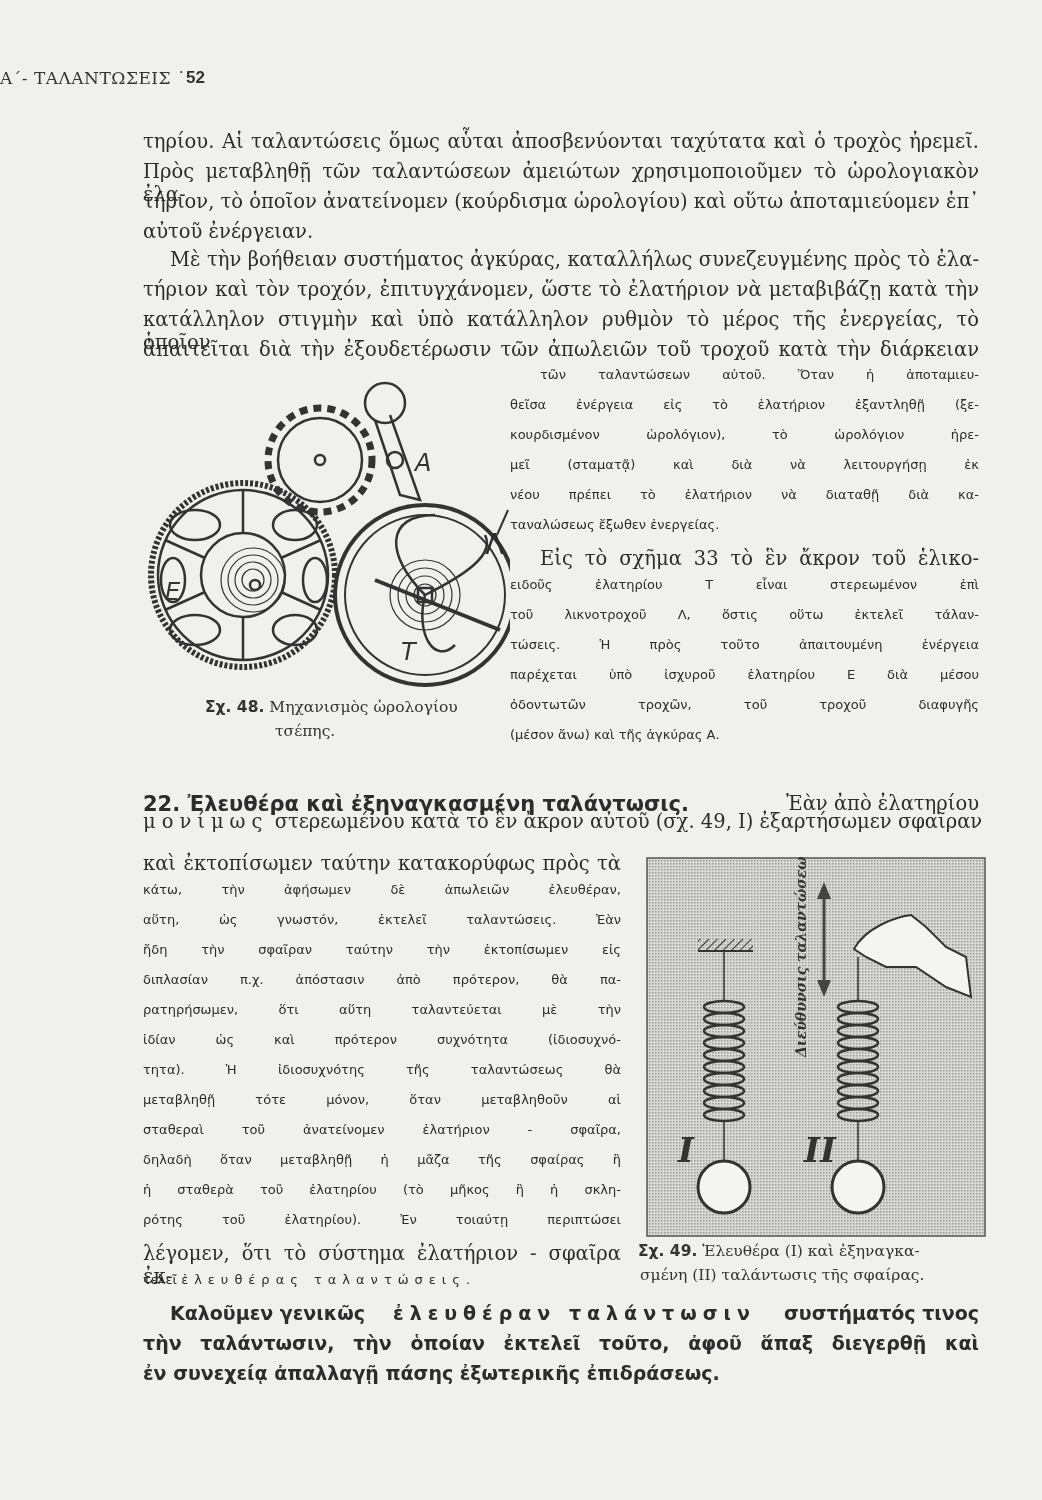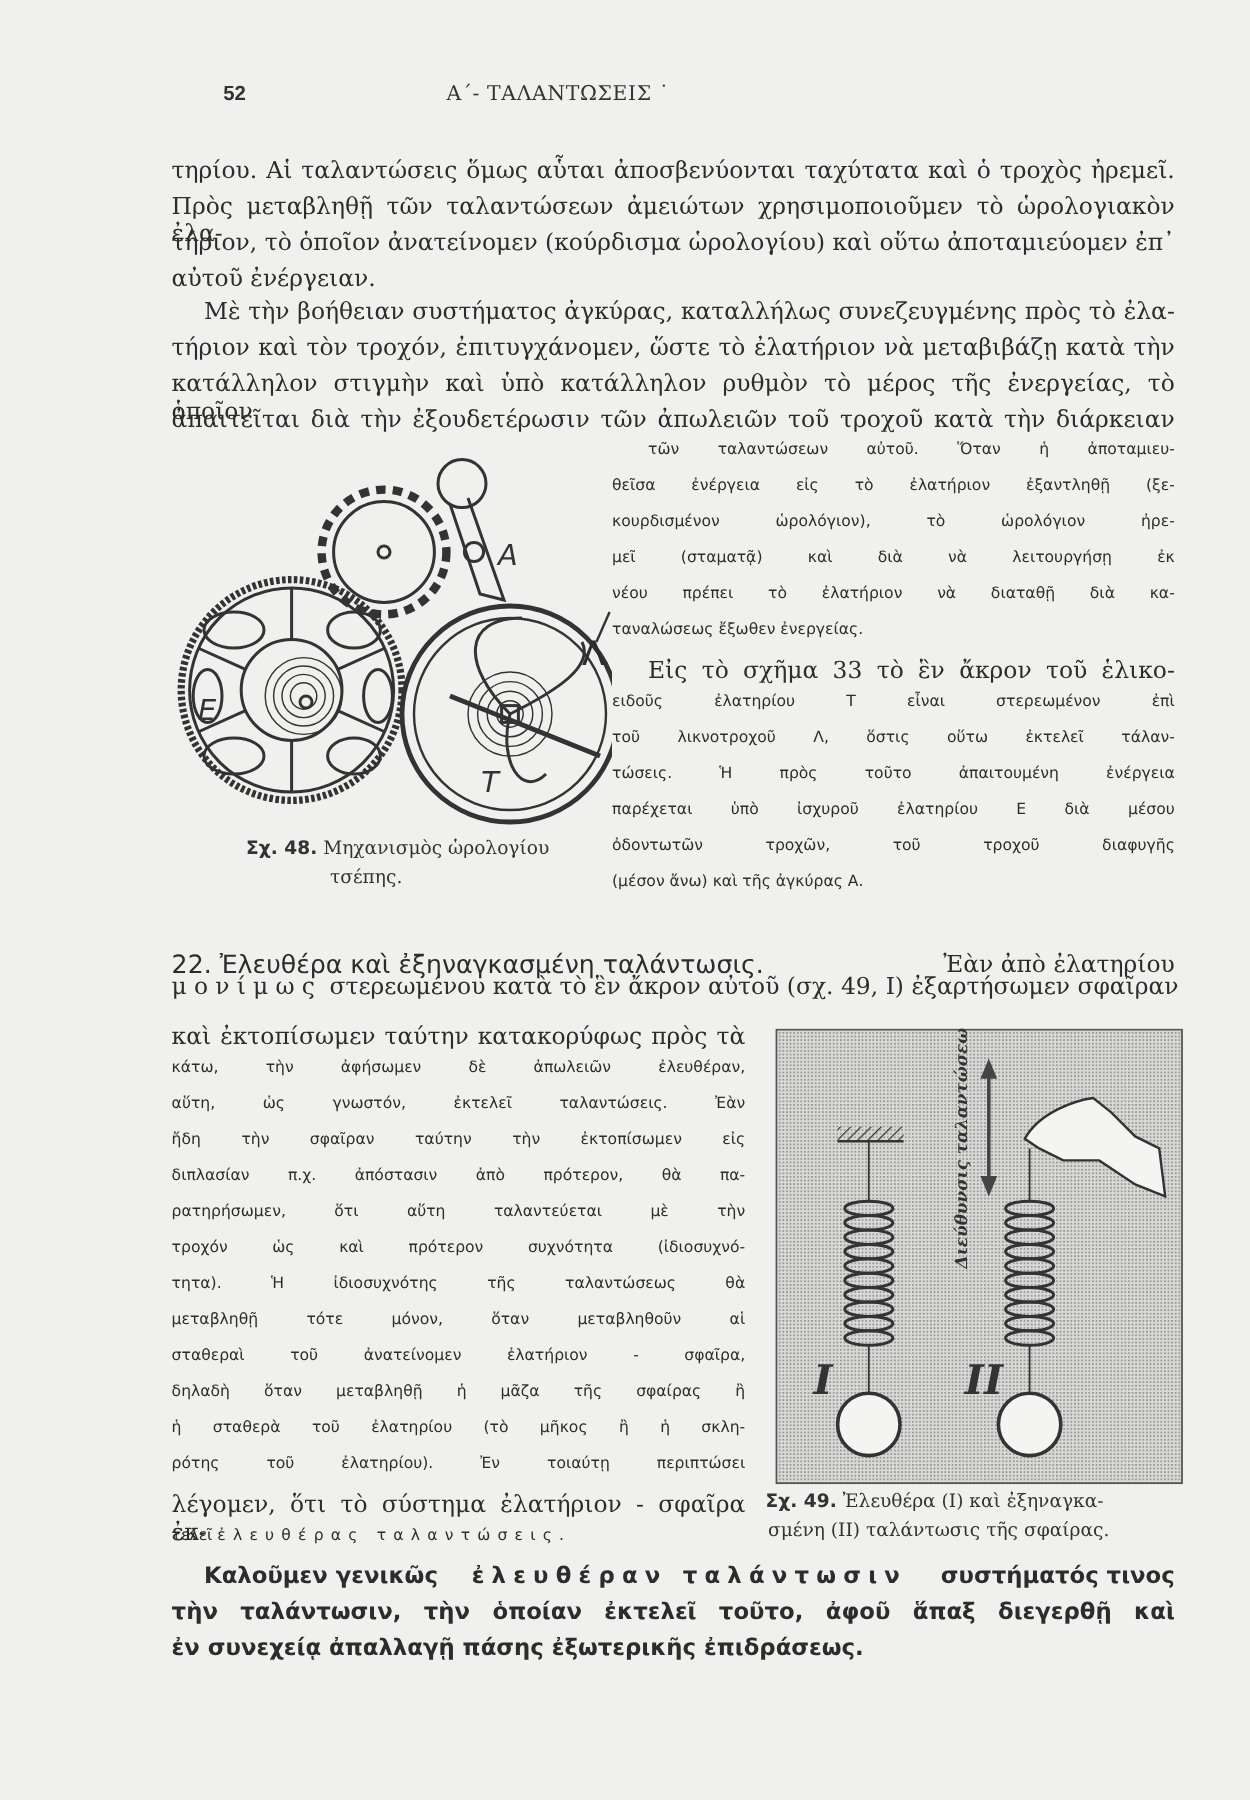"Α΄- ΤΑΛΑΝΤΩΣΕΙΣ ˙" .hdr-title { text-align: center -> none }
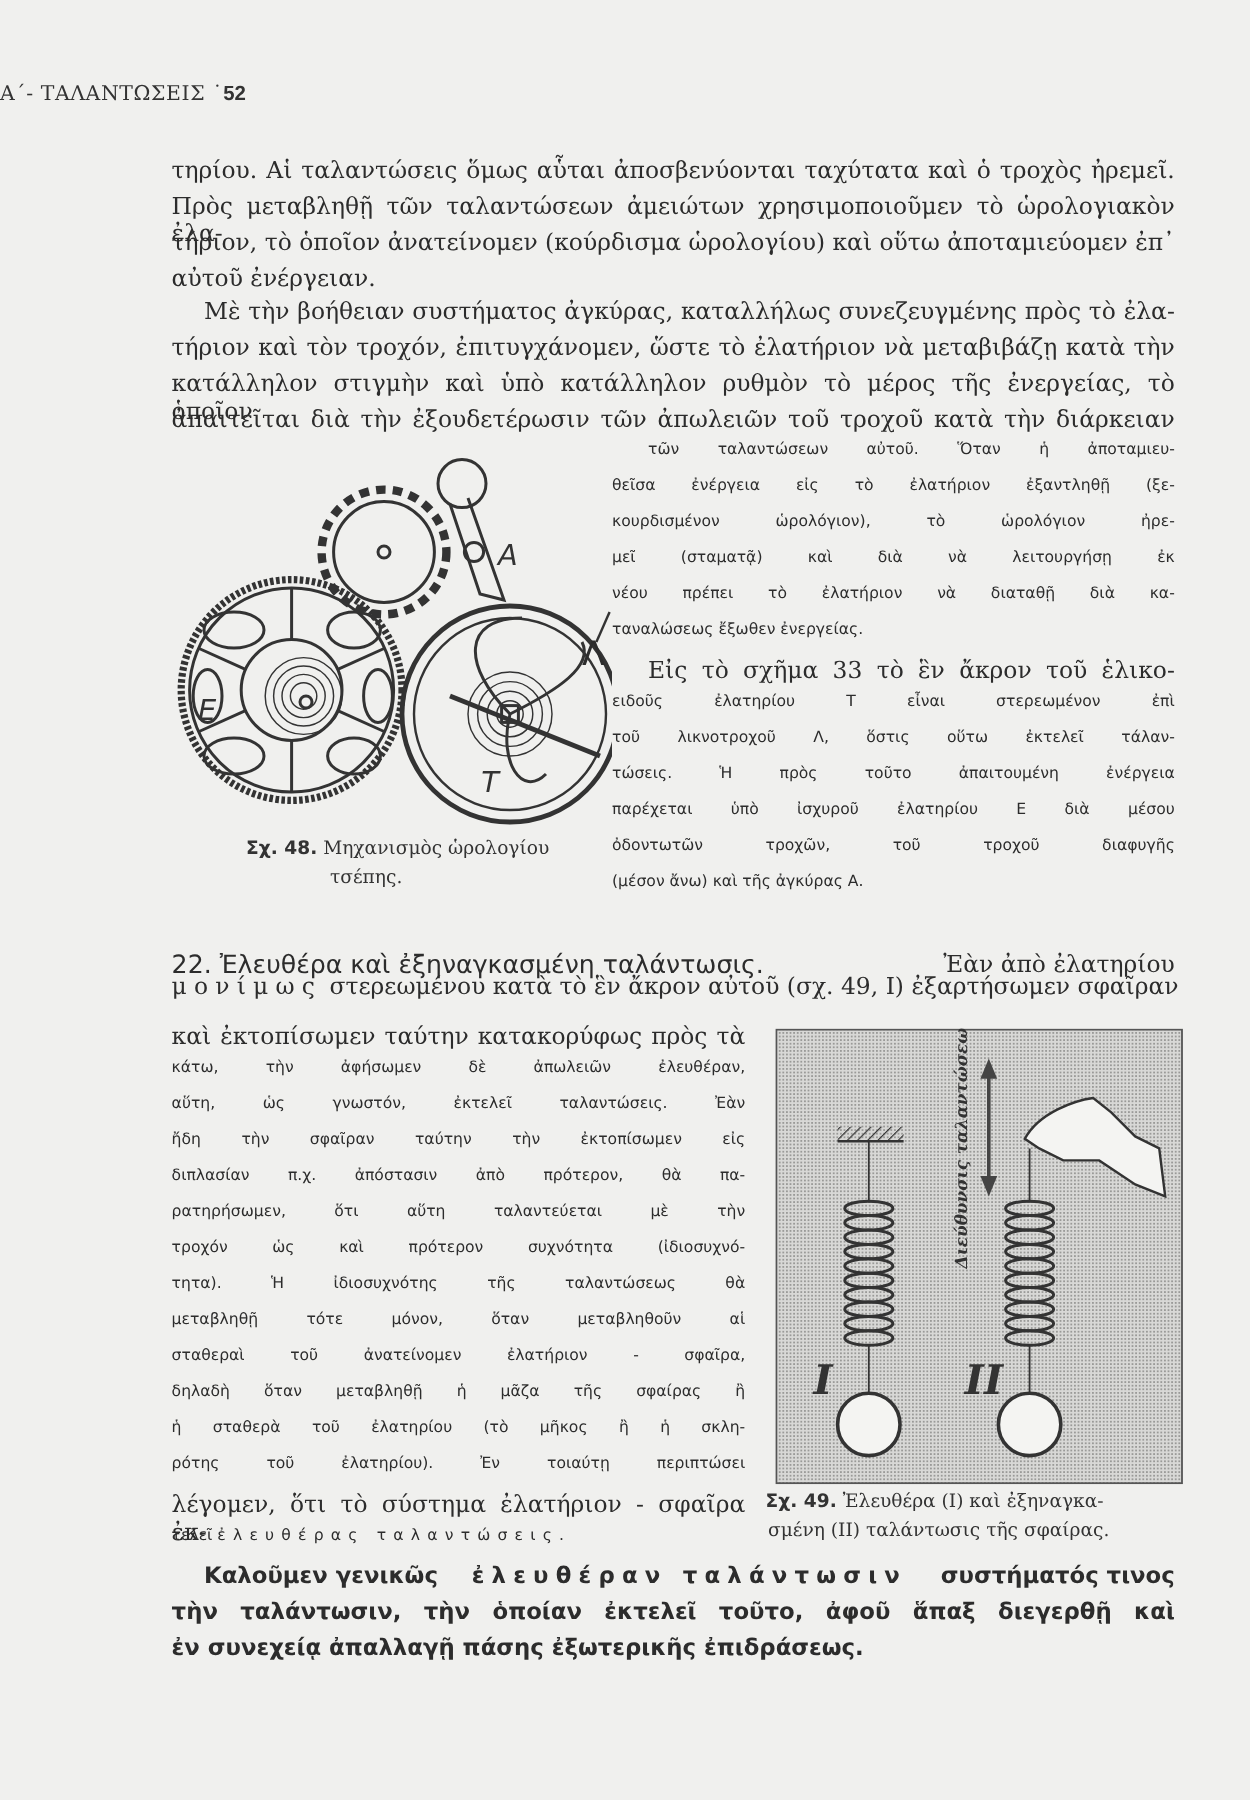"22. Ἐλευθέρα καὶ ἐξηναγκασμένη" .sec-title { font-weight: normal -> bold }
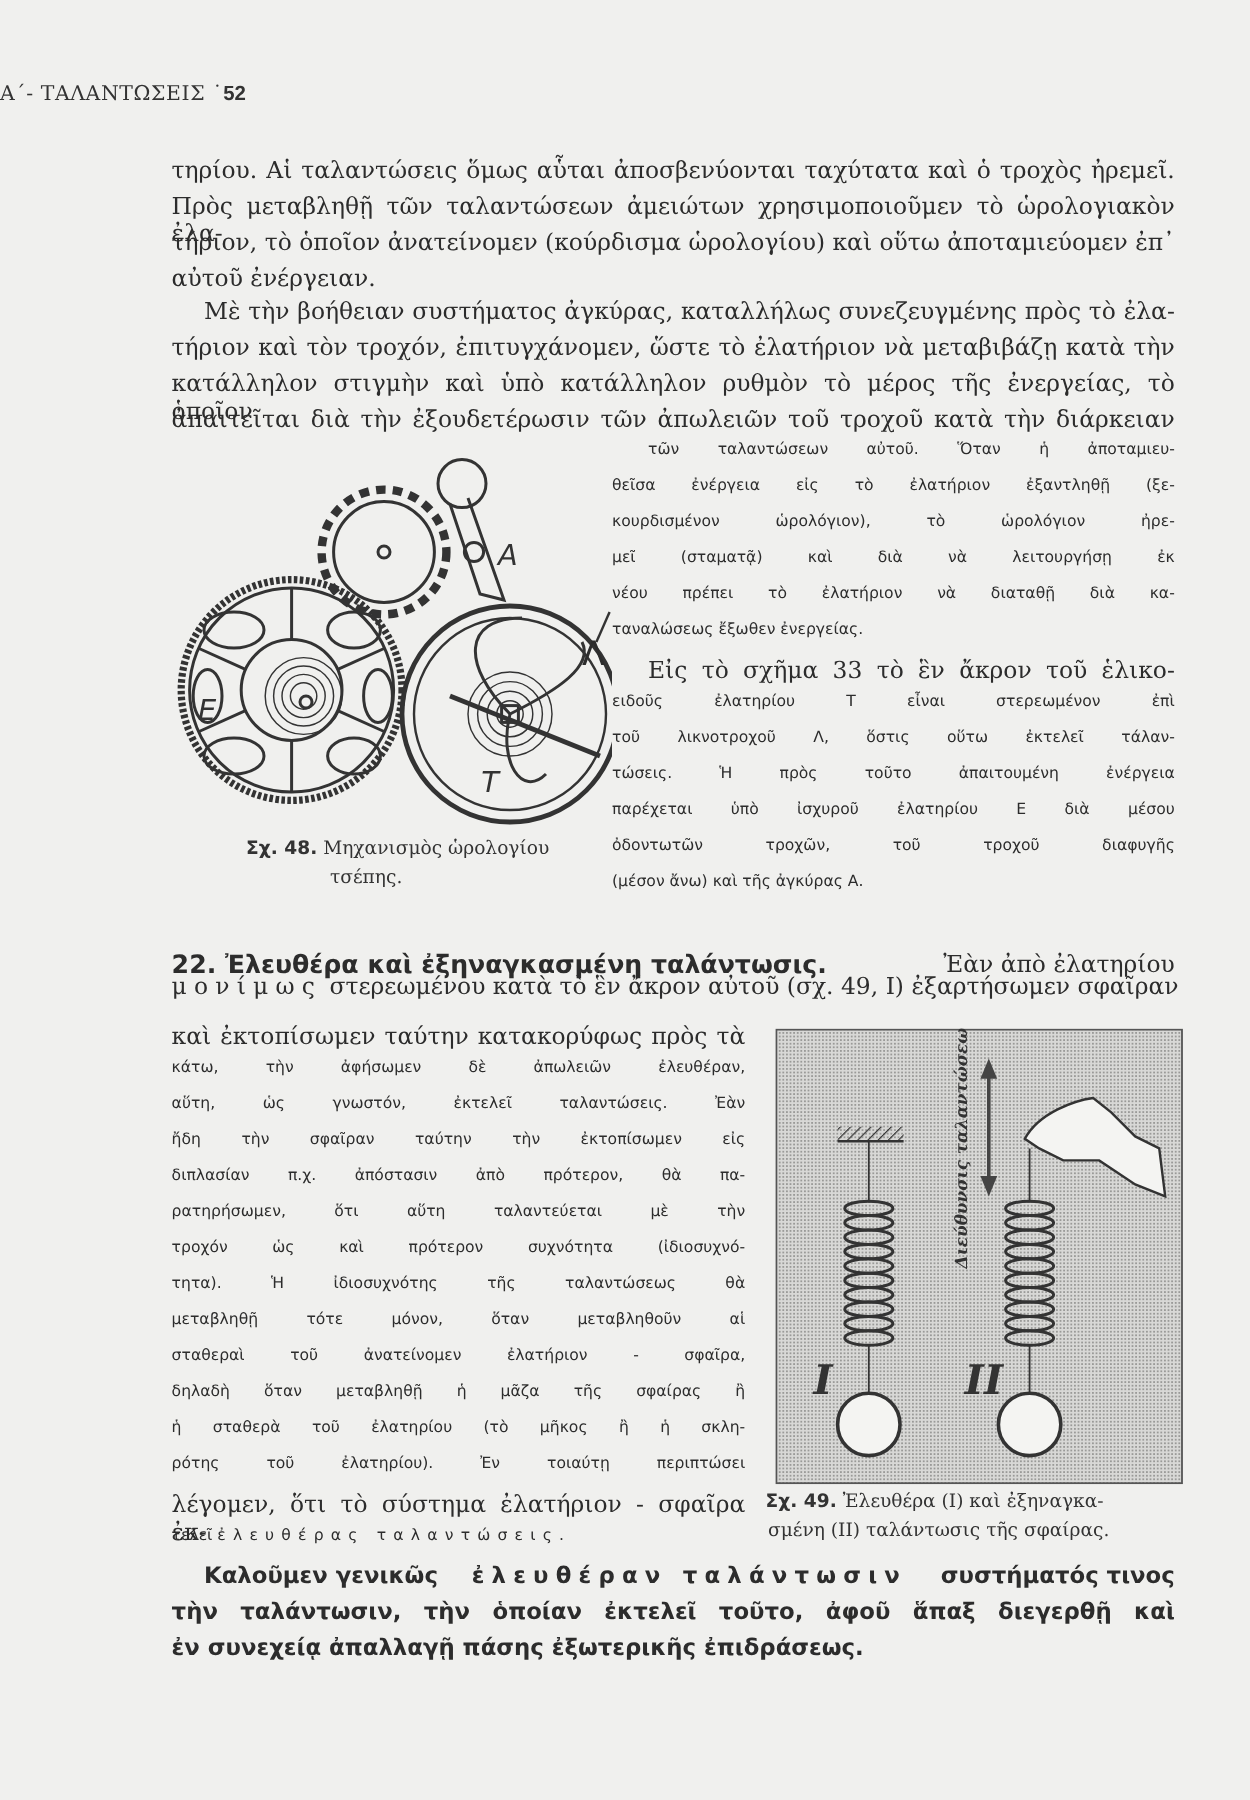"τροχόν ὡς καὶ πρότερον συχνότητα" div.line { text: τροχόν -> ἰδίαν }
